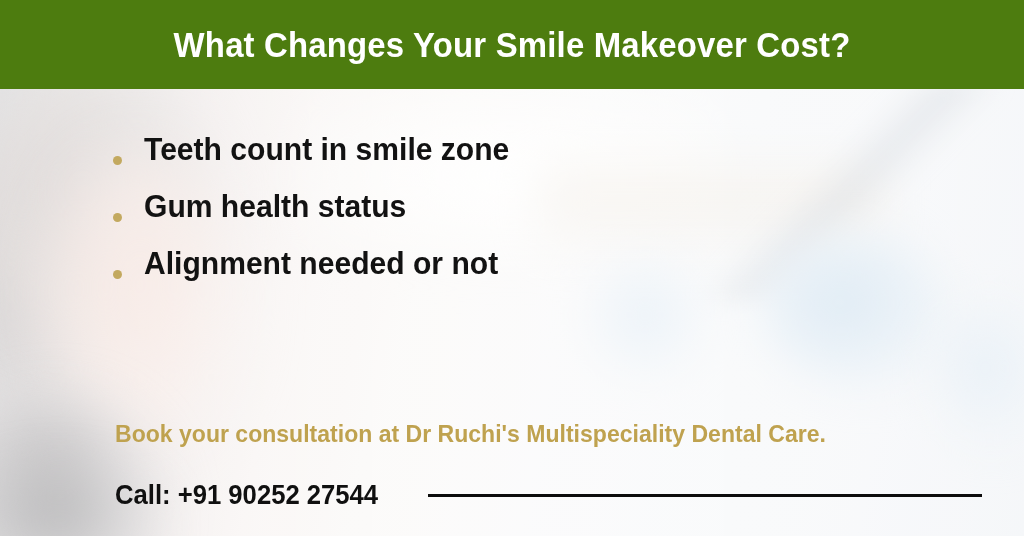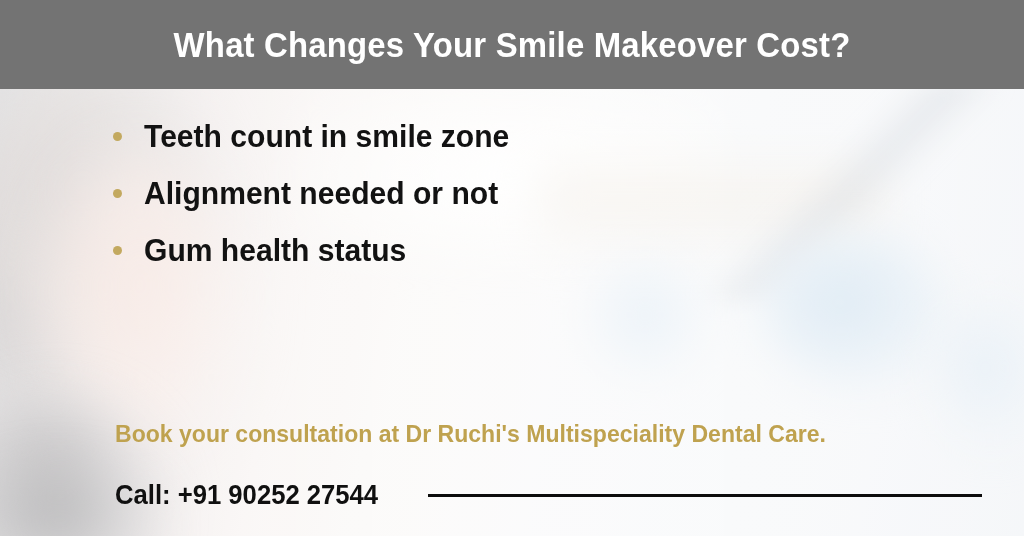"What Changes Your Smile Makeover" .header-band { background: #737373 -> #4d7c0f }
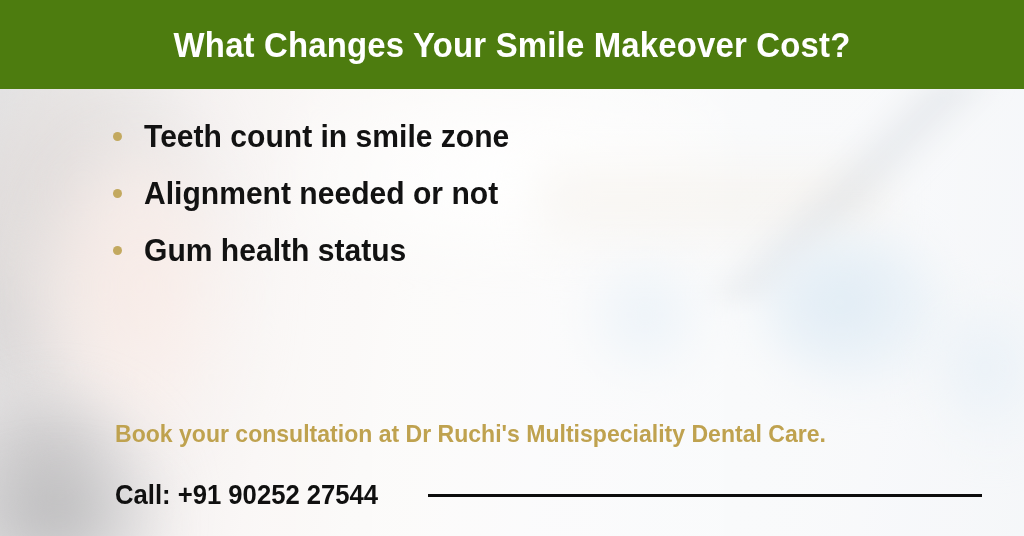"Teeth count in smile zone" .bullet-item { align-items: center -> flex-end }
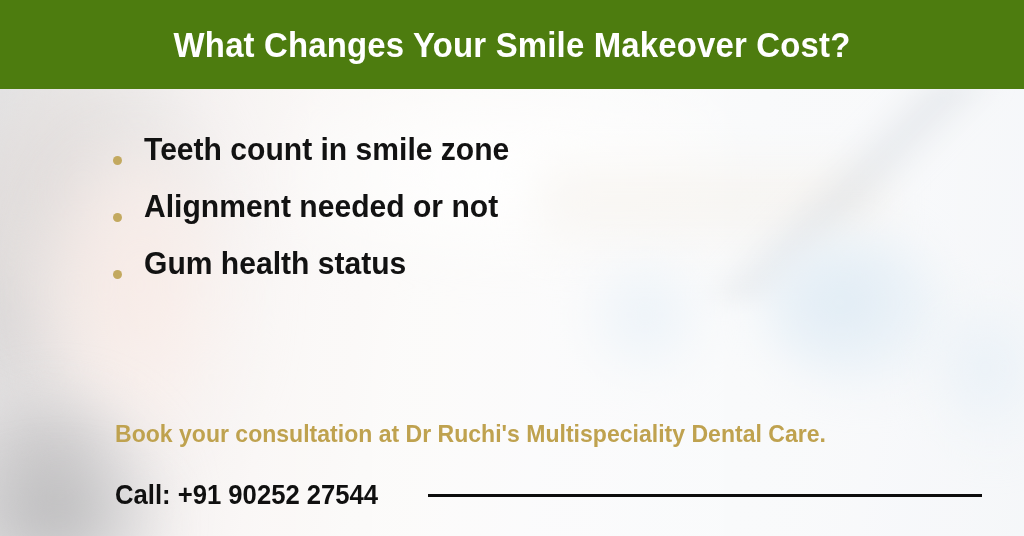"Alignment needed or not" li.bullet-item { order: before "Gum health status" -> after "Gum health status" }
